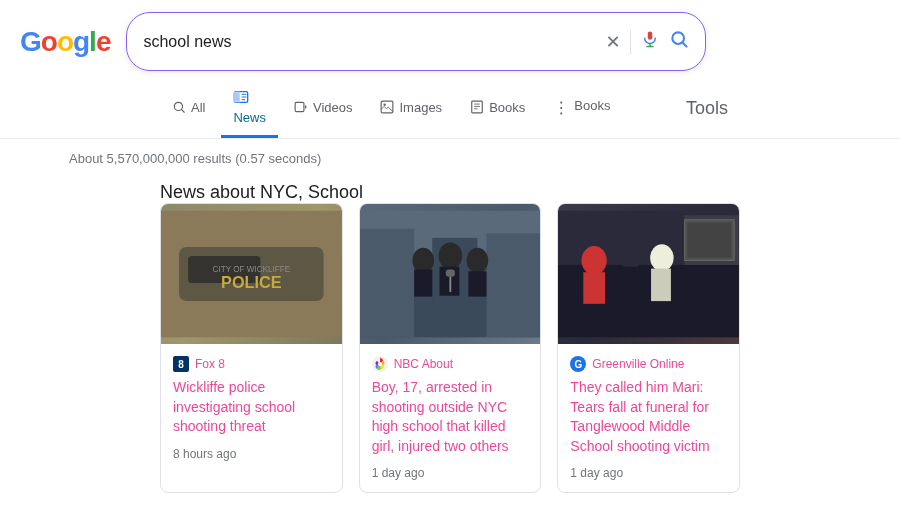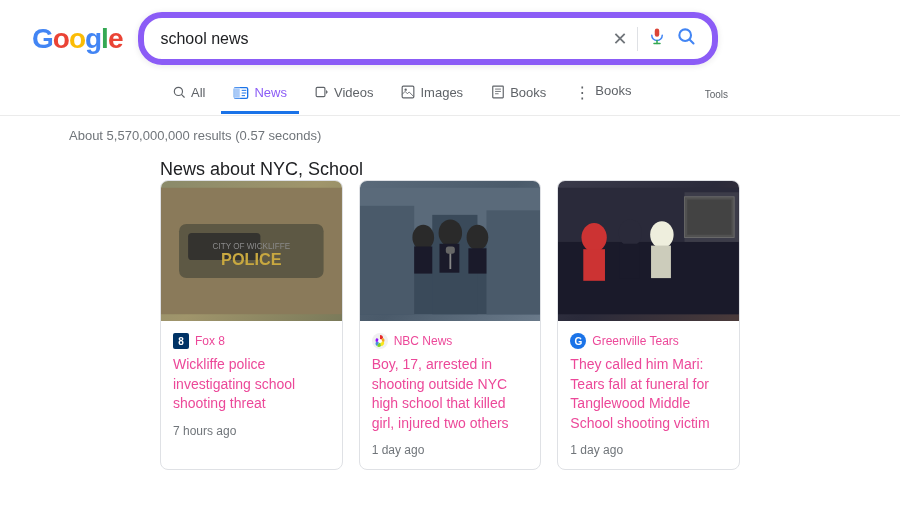"Google" .header { margin-left: 12px -> none }
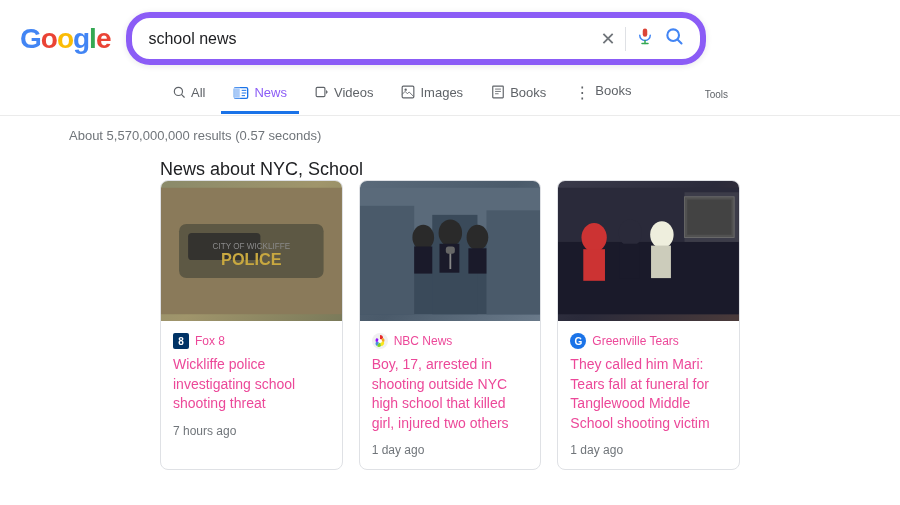"school news" .search-bar-wrapper { border: 6px solid #8b5cf6 -> 1px solid #8b5cf6; padding: 8px 16px -> 16px 16px }
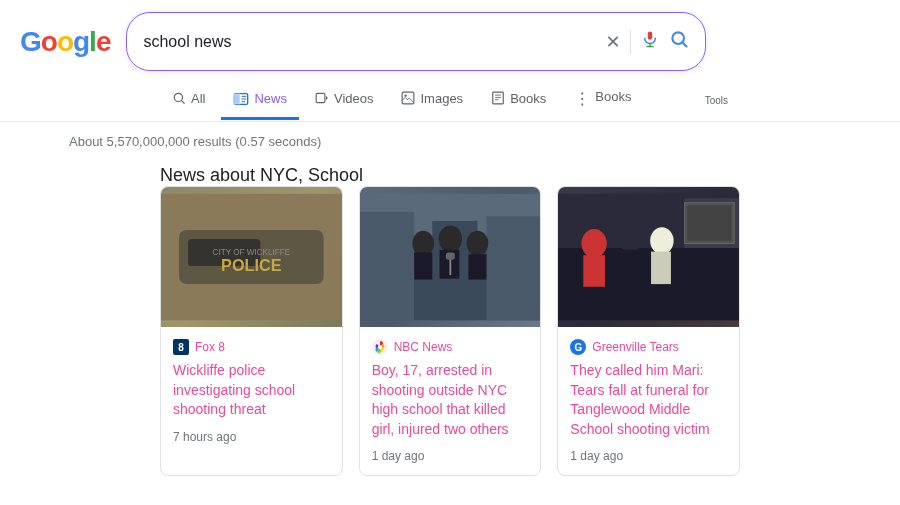"News" .nav-item.active { color: #8b5cf6 -> #0369a1; flex-direction: none -> column }
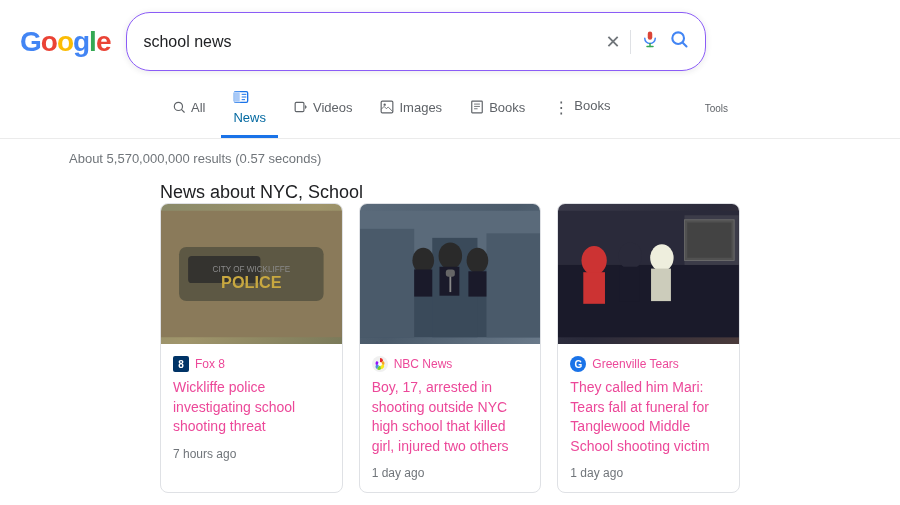"Tools" .tools-btn { font-size: 10px -> 18px }
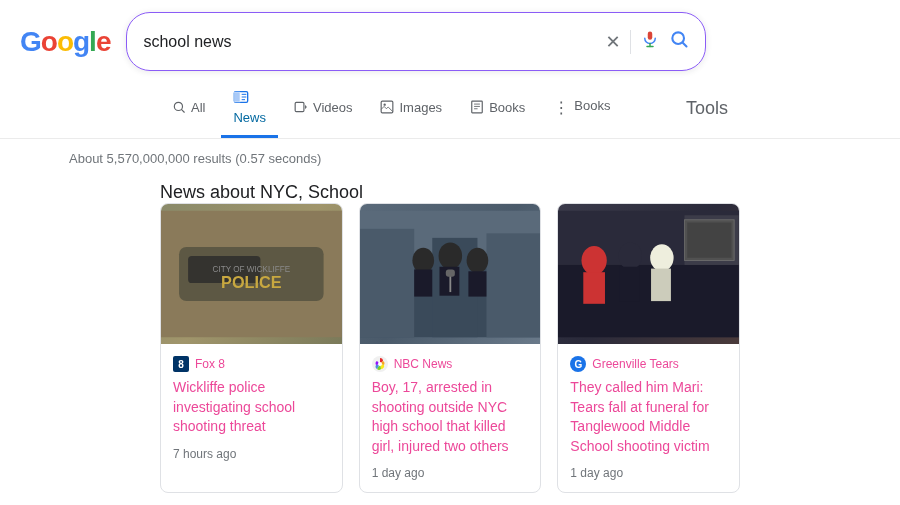"NBC News" span.source-name { text: News -> About }
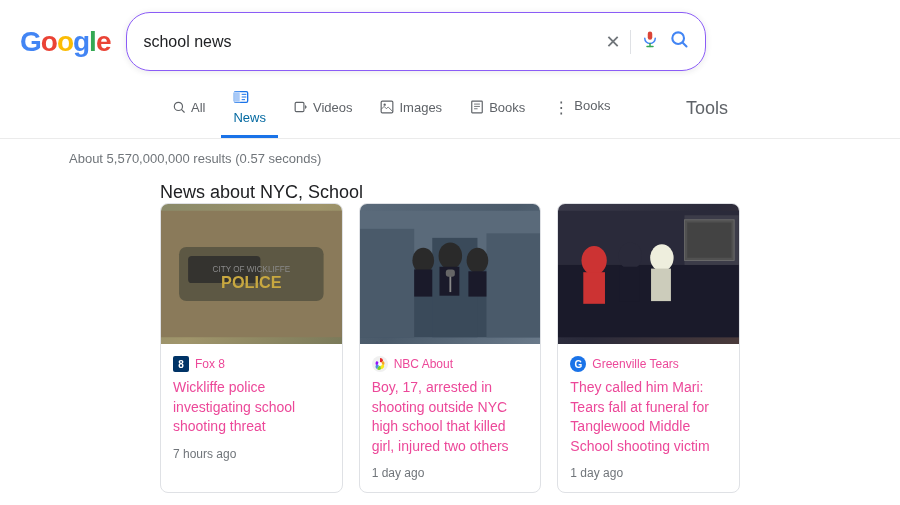"Greenville Tears" span.source-name { text: Tears -> Online }
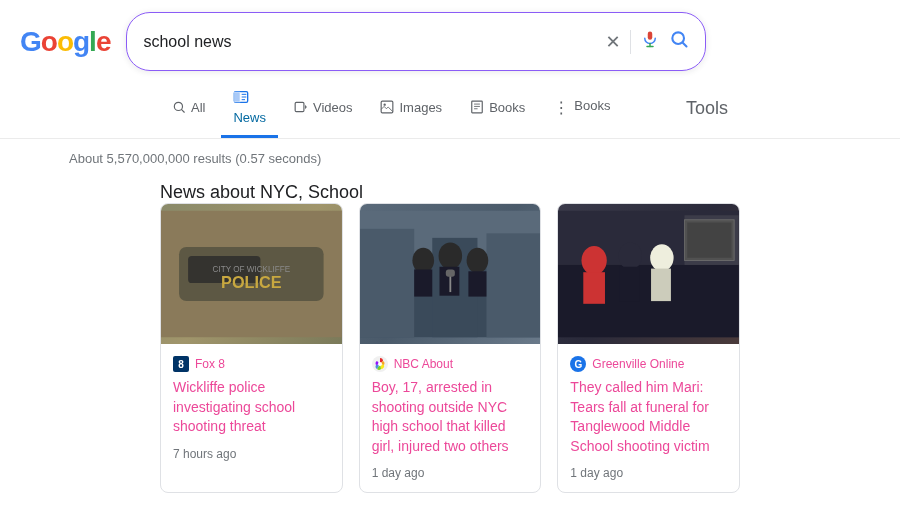"7 hours ago" div.card-time { text: 7 -> 8 }
